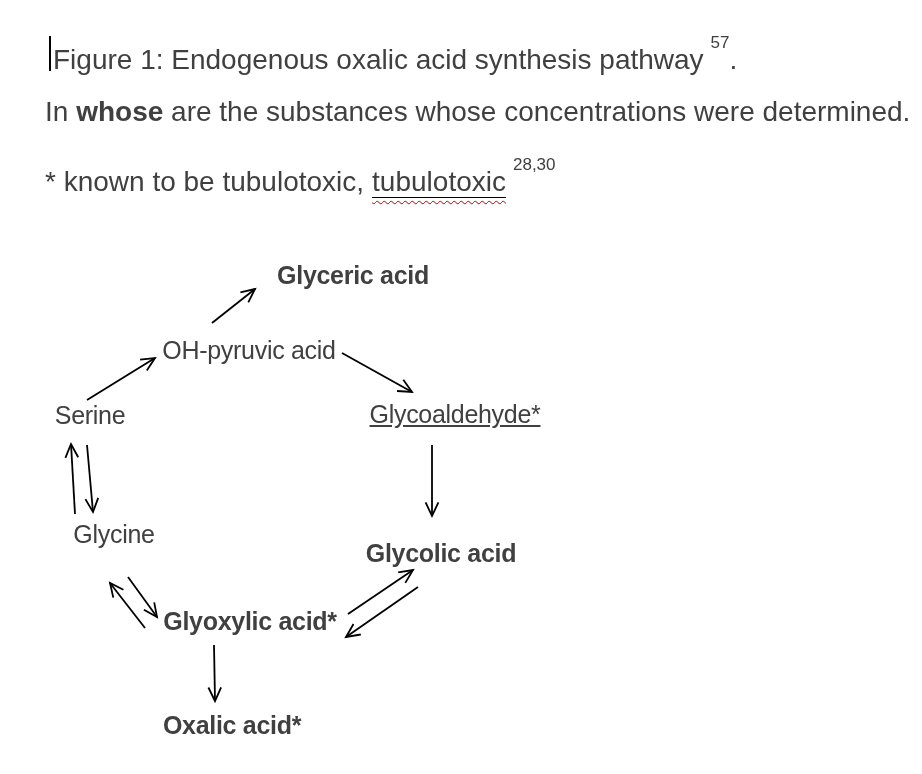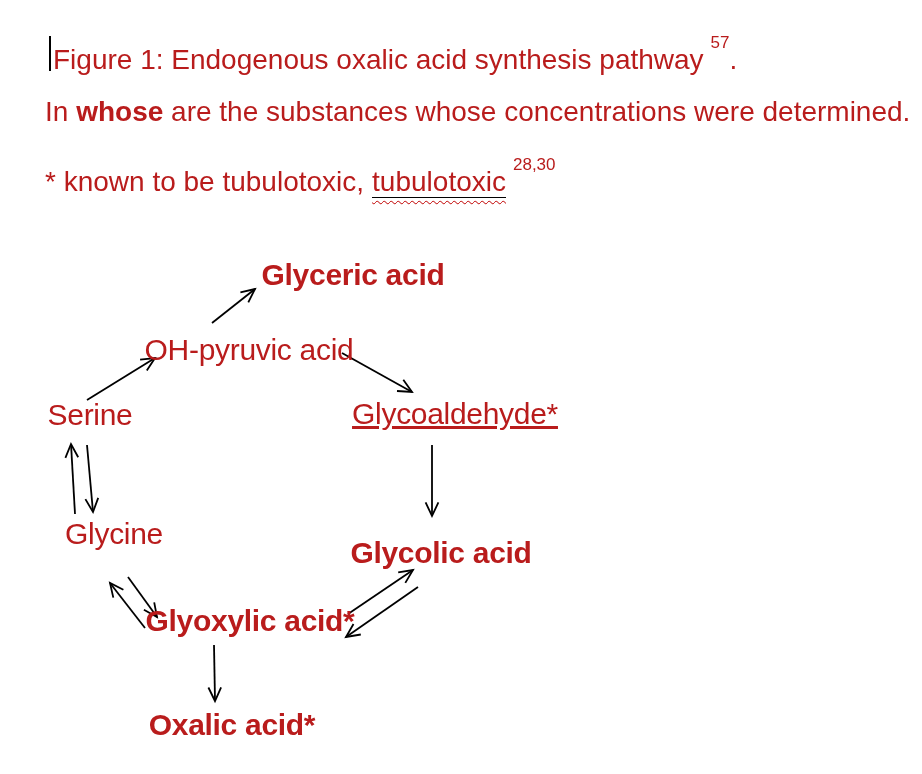"Figure 1: Endogenous oxalic acid" .page { color: #b91c1c -> #404040 }
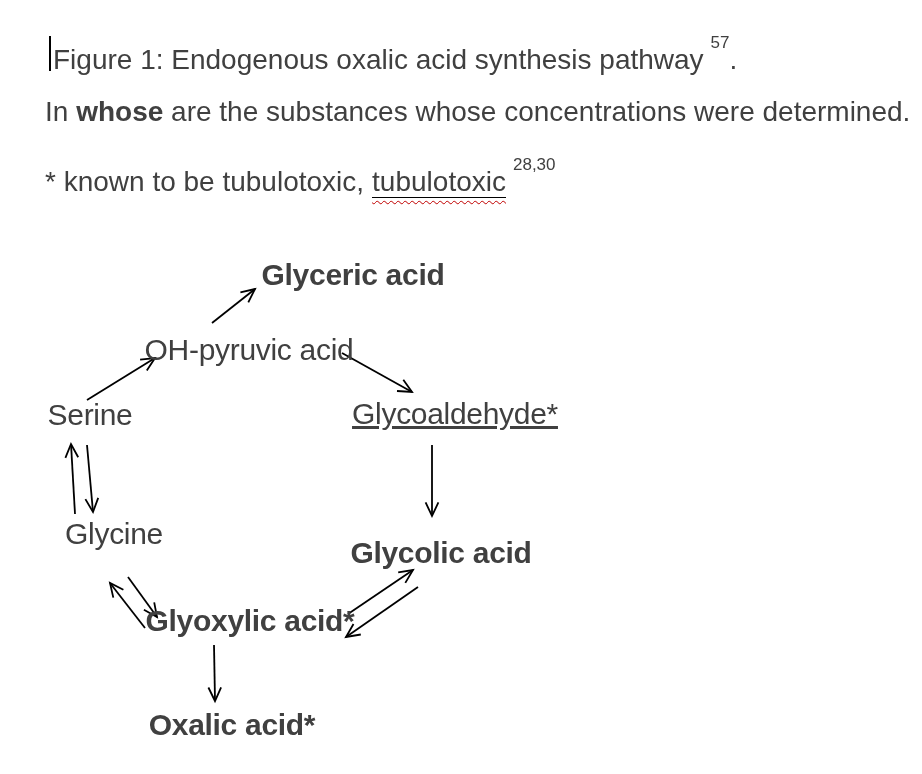"Glyceric acid" .node { font-size: 30px -> 25px }
